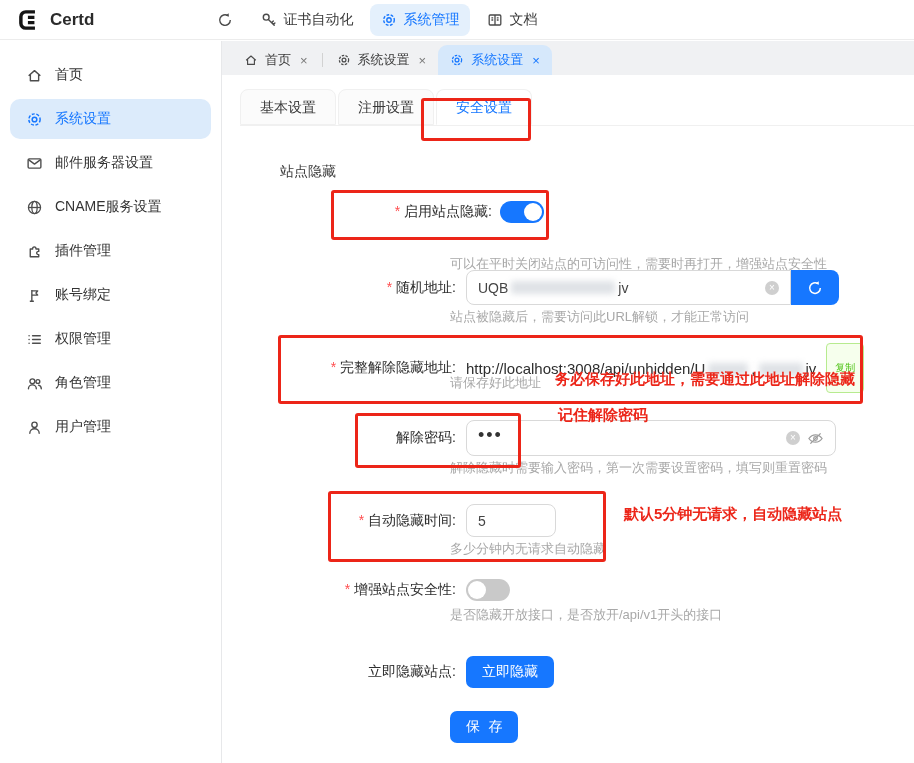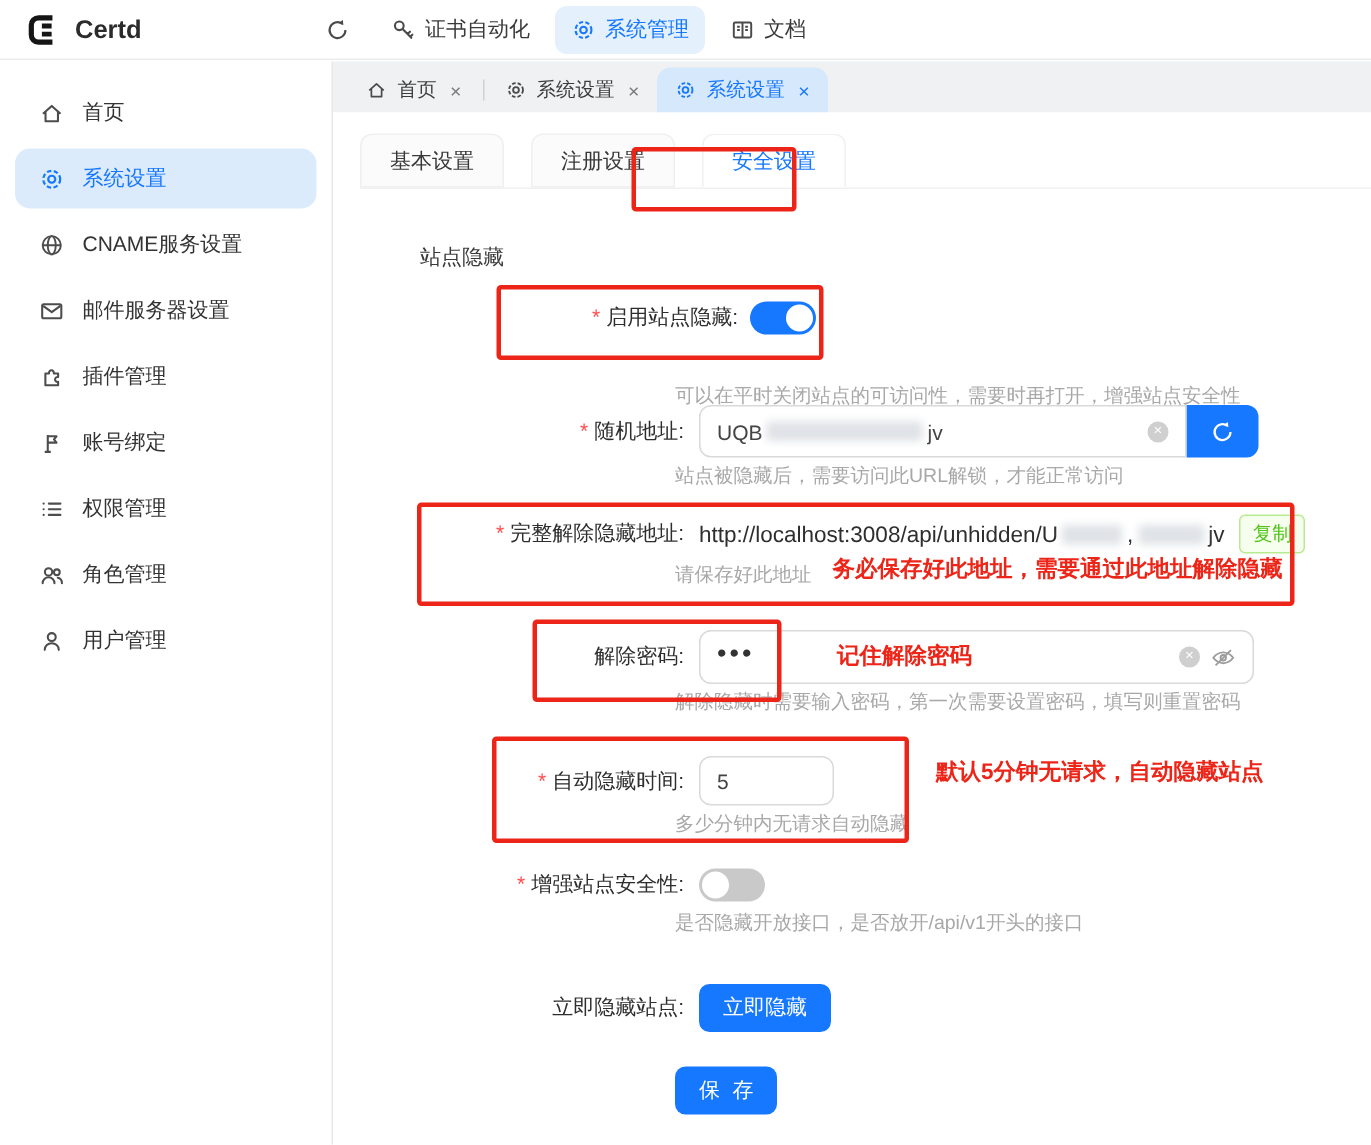"基本设置" .ctabs { gap: 18px -> 2px }
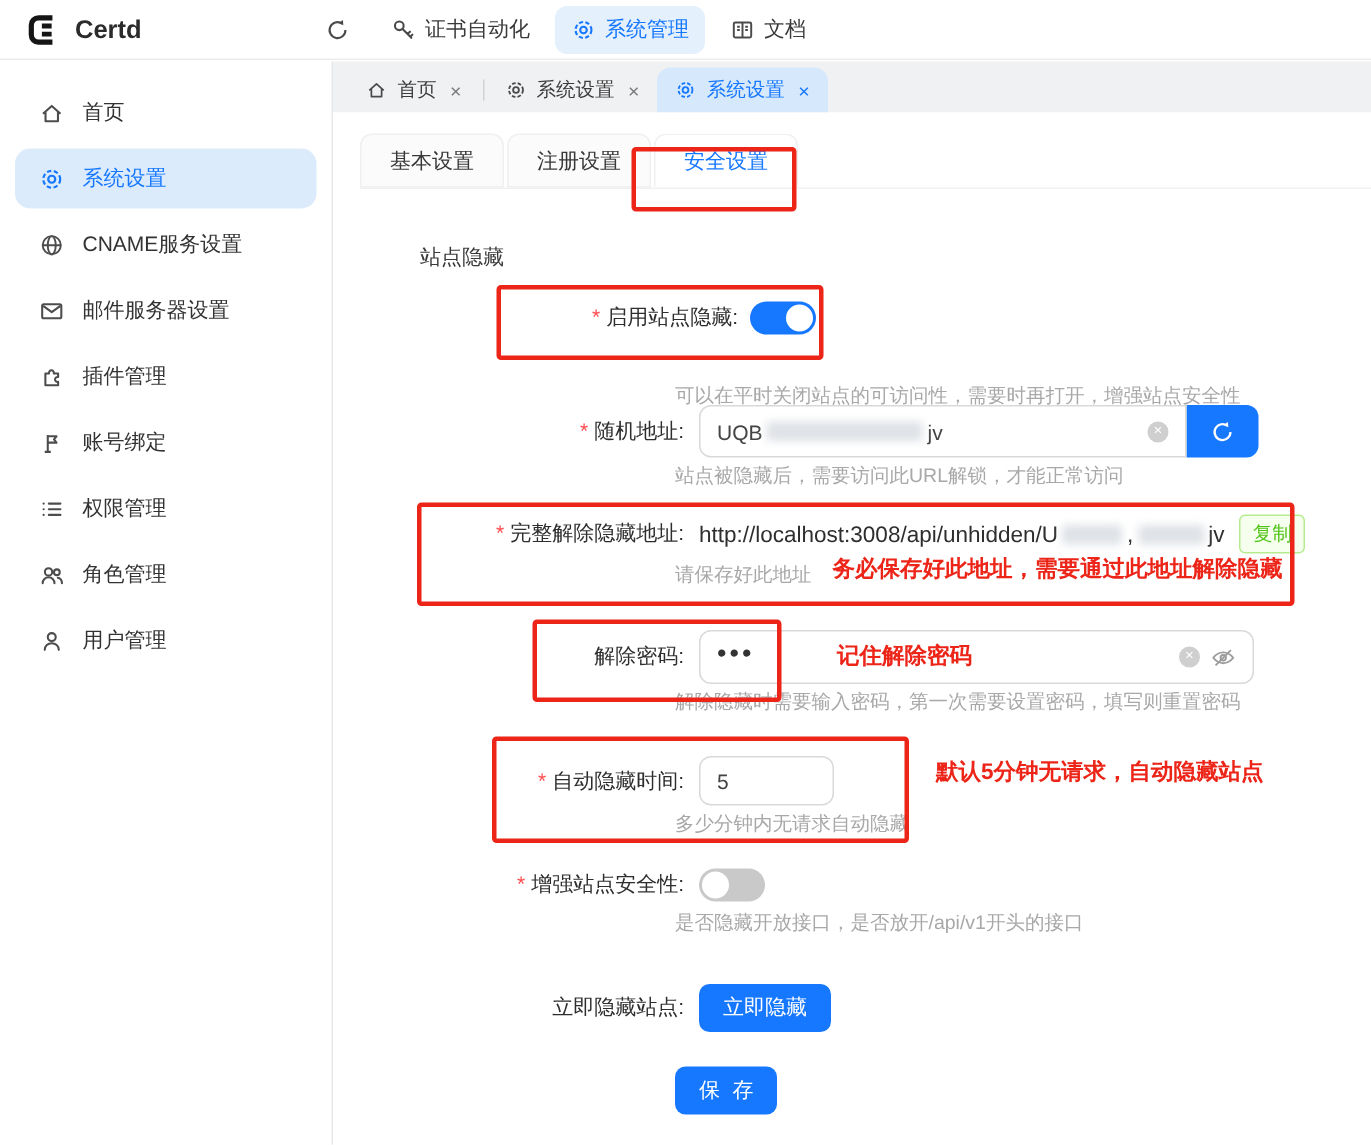"CNAME服务设置" div.sitem { order: before "邮件服务器设置" -> after "邮件服务器设置" }
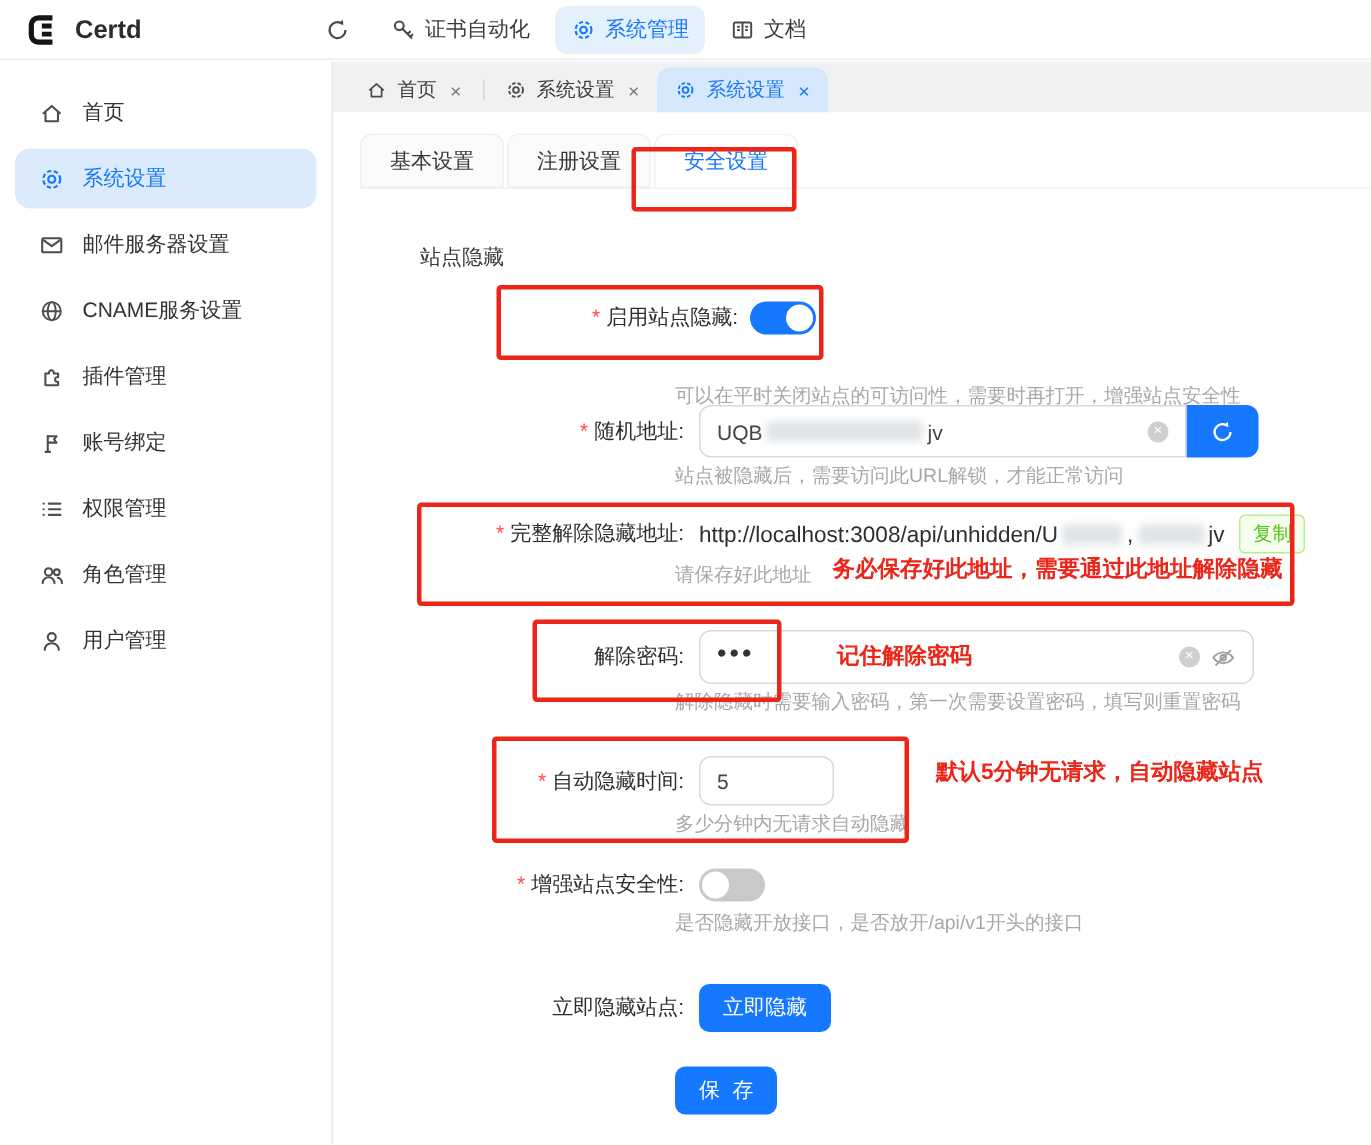"复制" .copybtn { font-size: 13px -> 10px; padding: 0 8px -> 12px 8px }
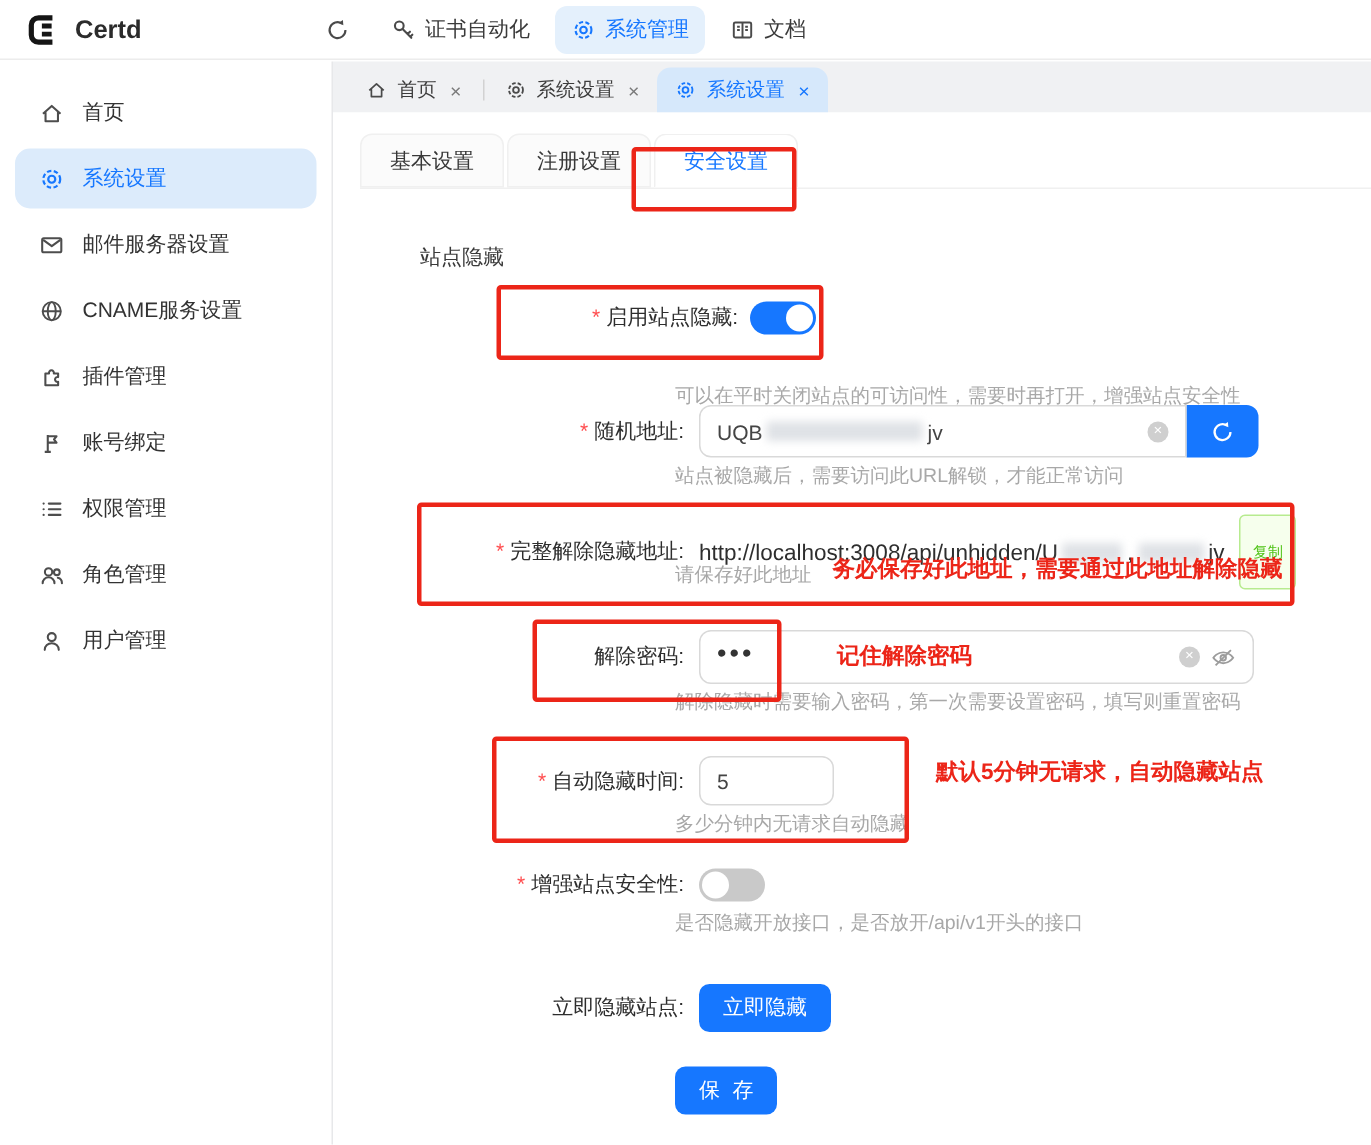"记住解除密码" div.rnote { top: 428px -> 406px }
